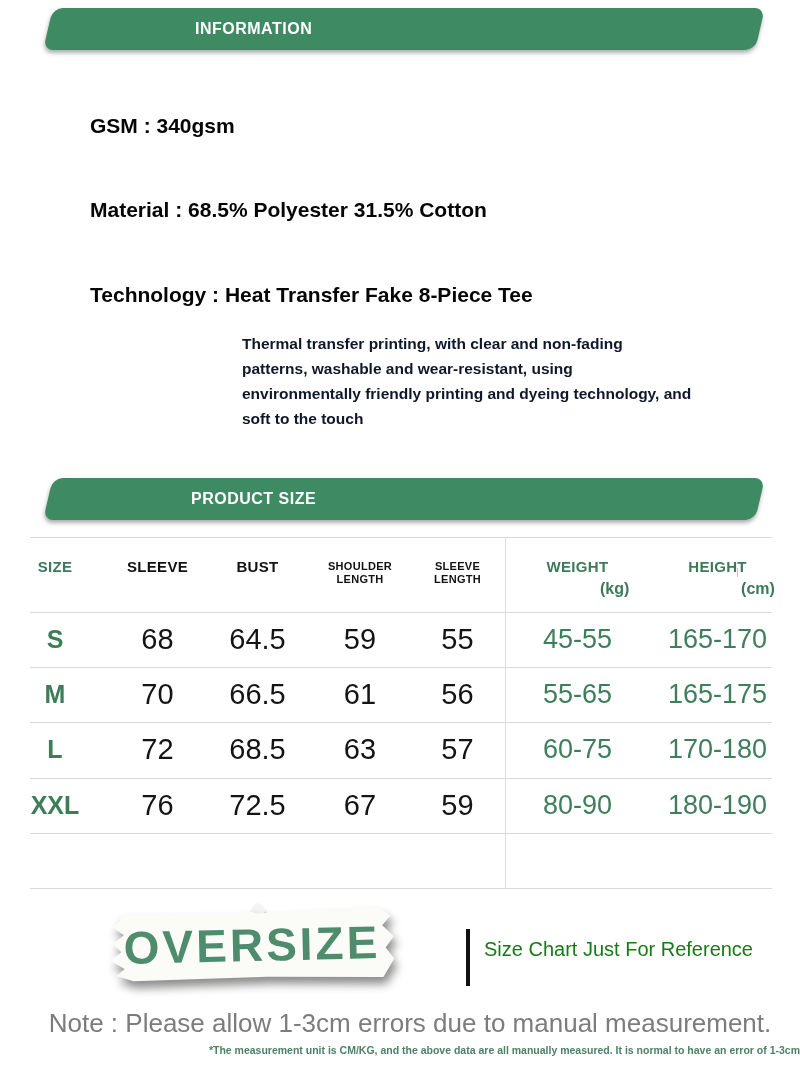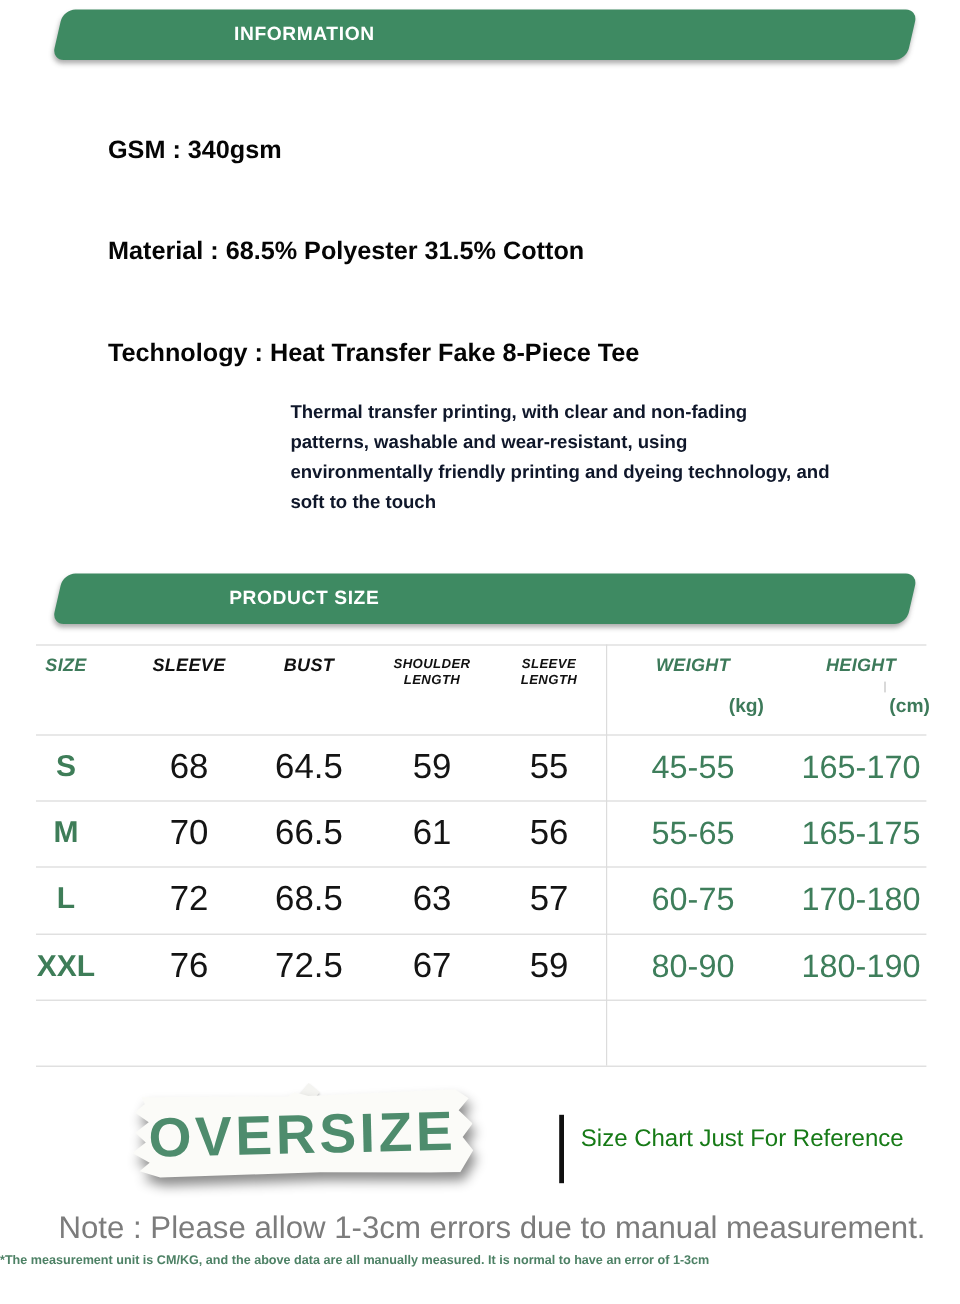"SIZE" .header-row { font-style: italic -> none; padding-top: 9px -> 21px }
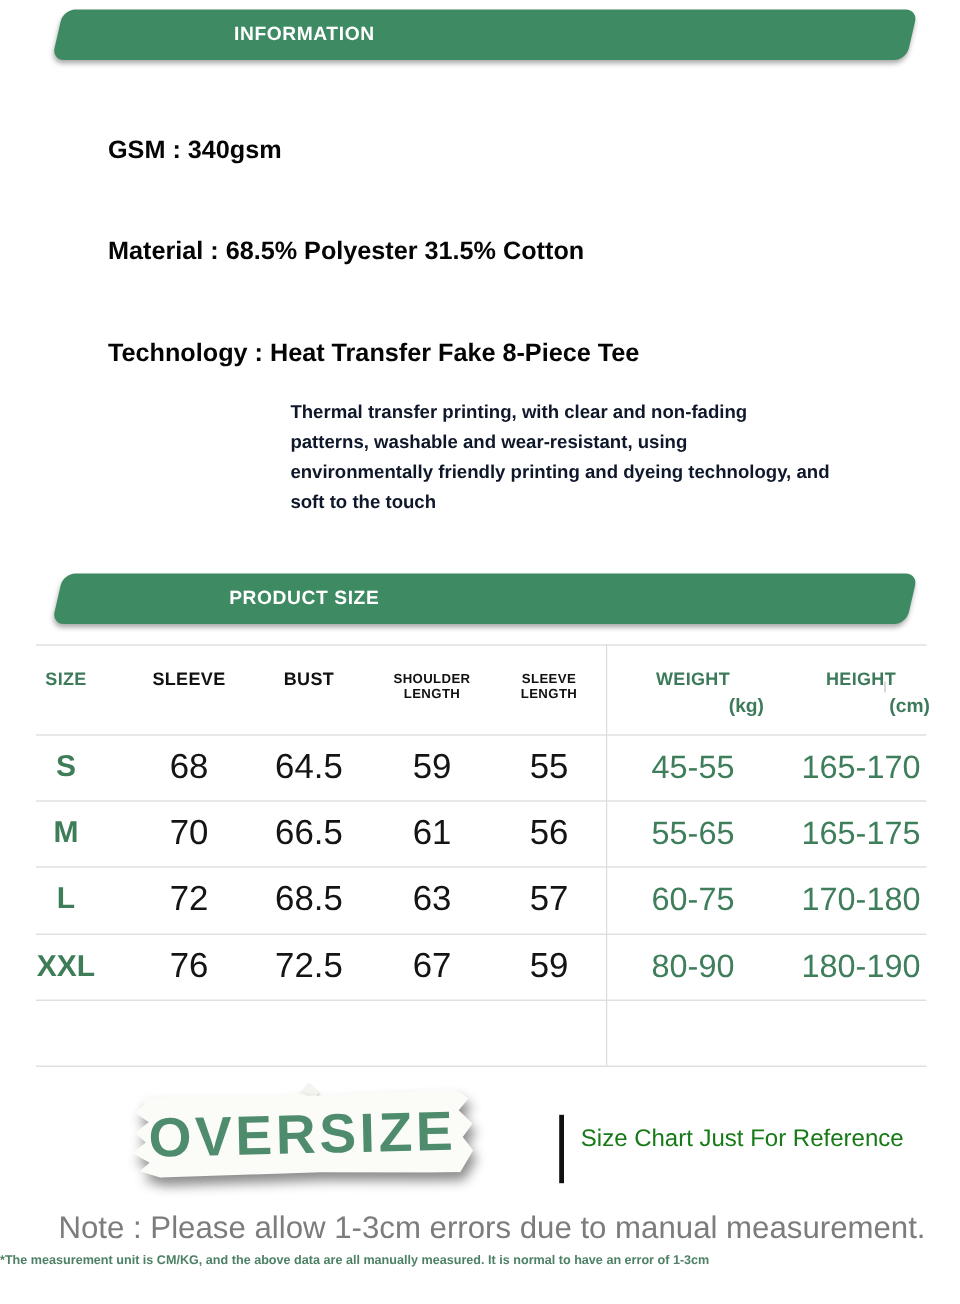"(kg)" #unit-kg { text-align: center -> none }
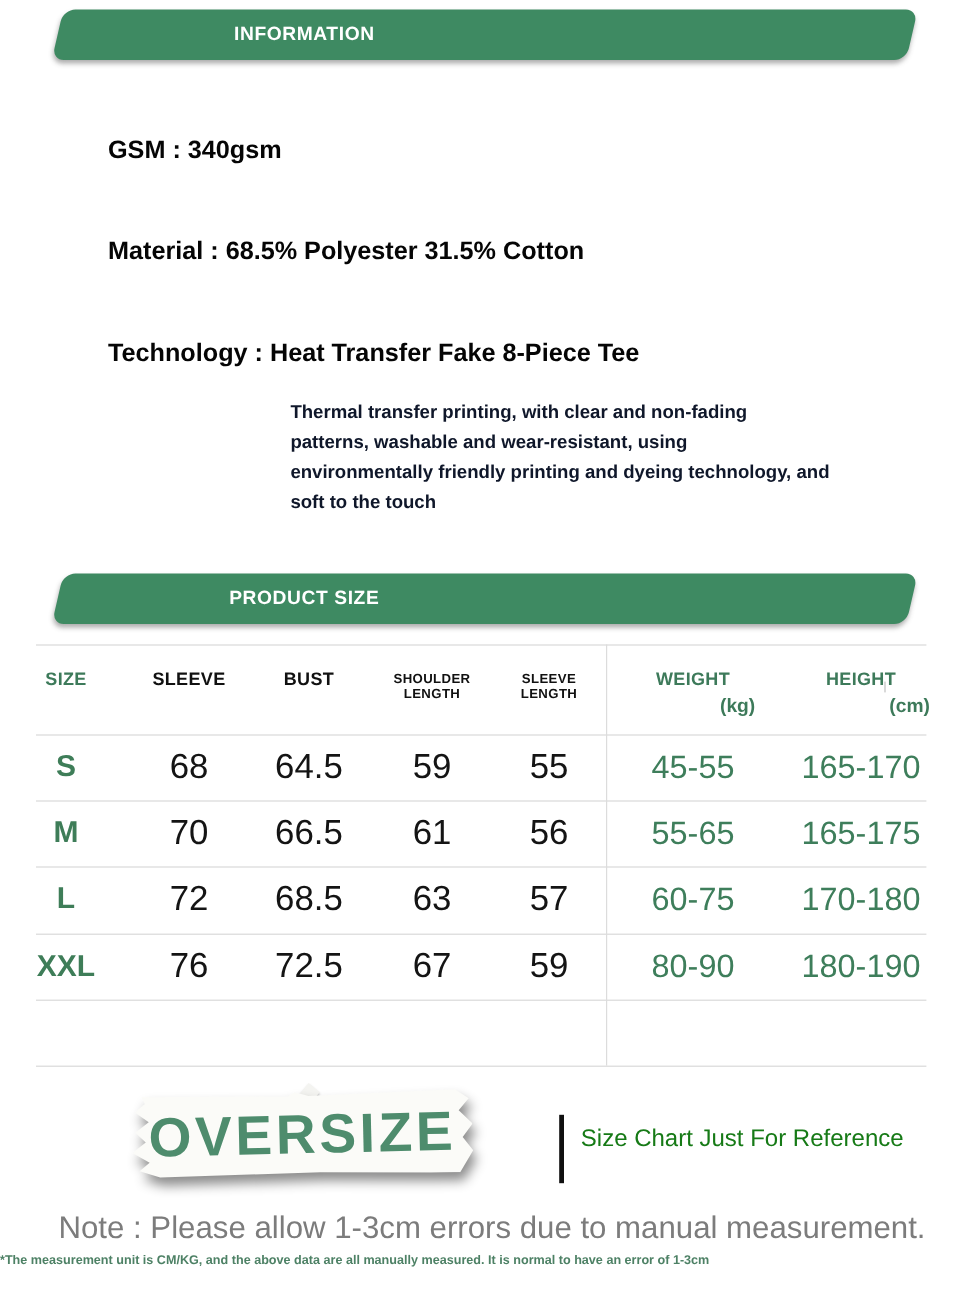"*The measurement unit is CM/KG," .fine-print { text-align: left -> right }
